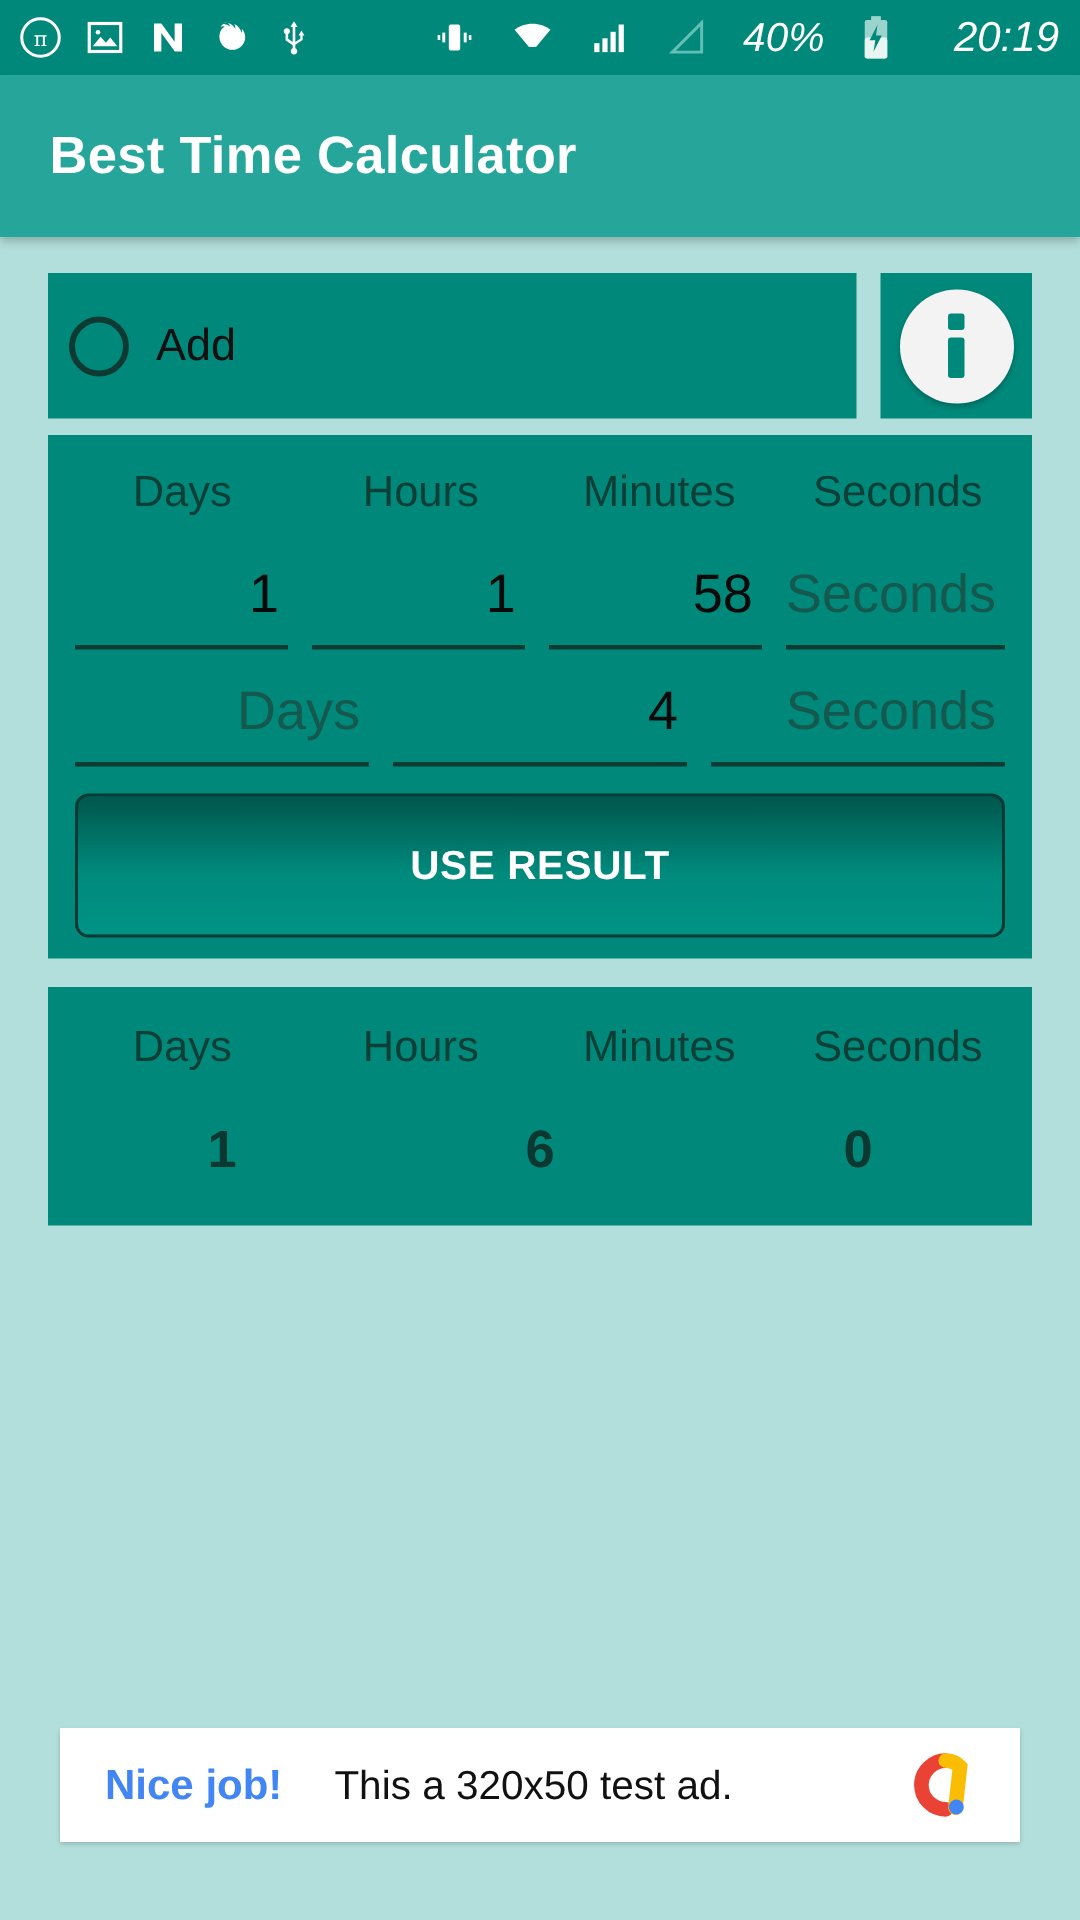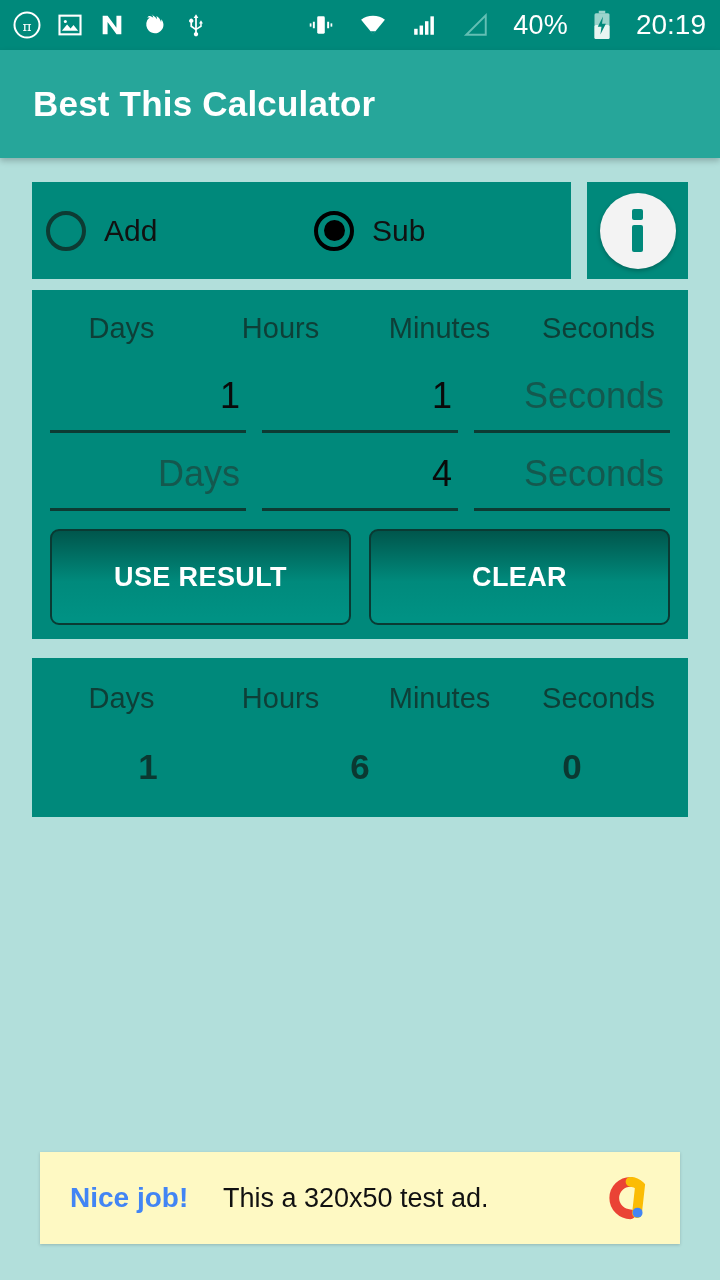"40%" .sb-right { font-style: none -> italic }
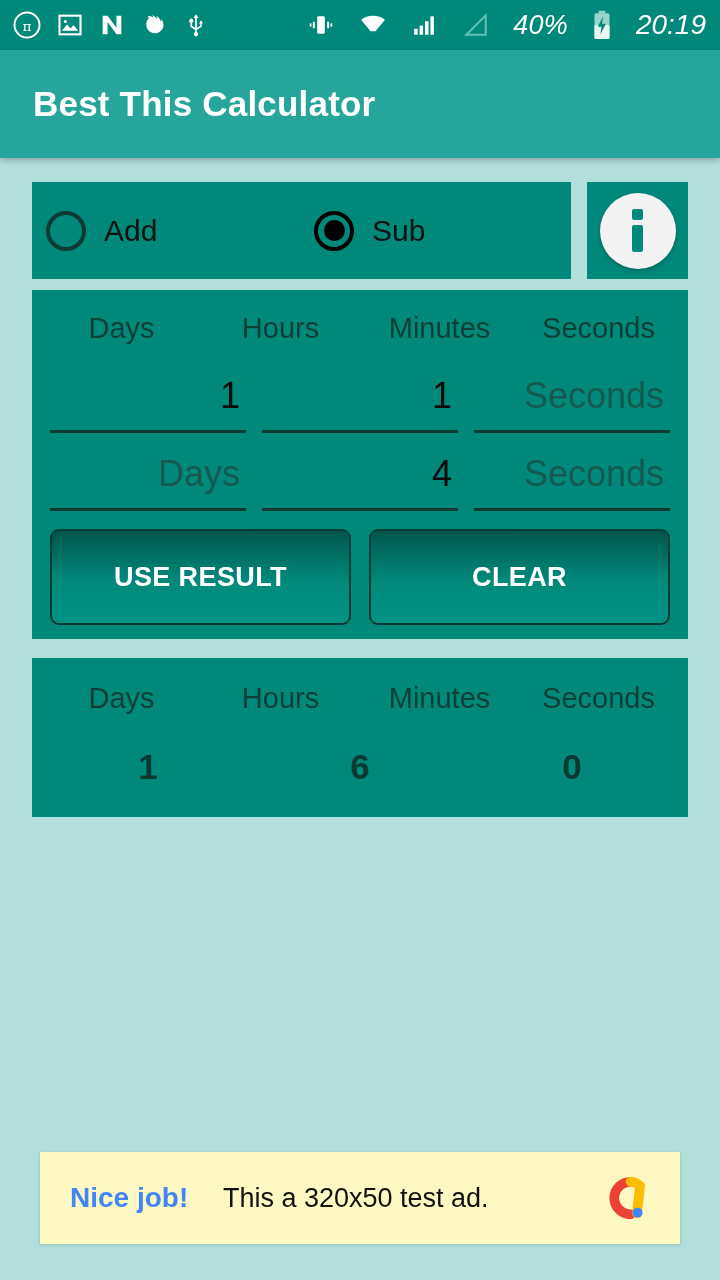"20:19" .sb-clock { margin-left: 0 -> 18px }
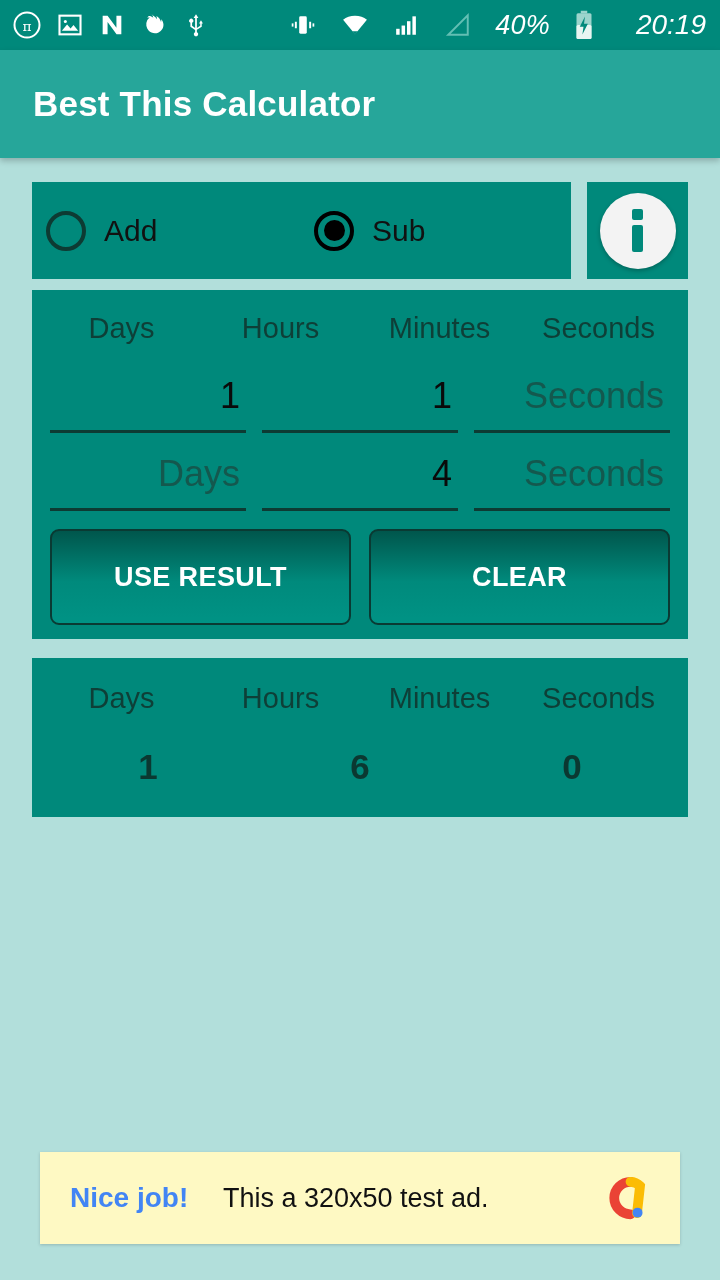"Best This Calculator" div.appbar-title { text: This -> Time }
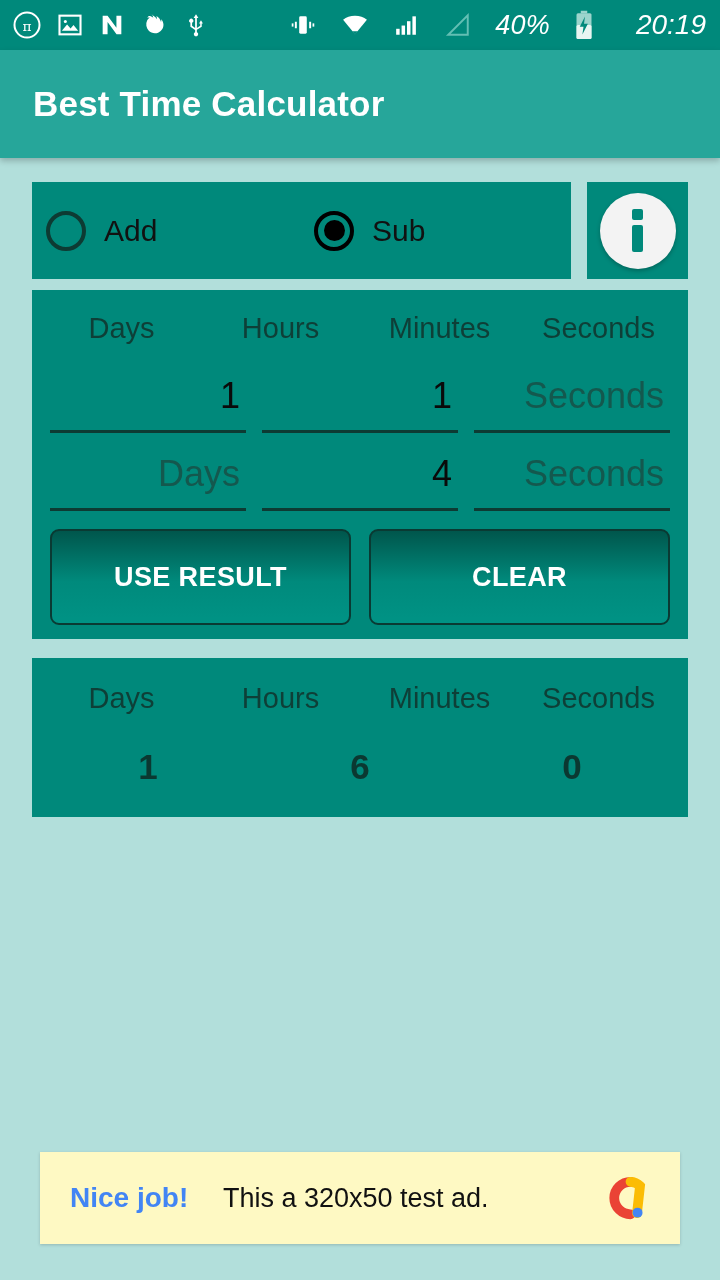"Sub" div.radio-opt { html: <div> <span></span> <span>Sub</span> </div> -> none }
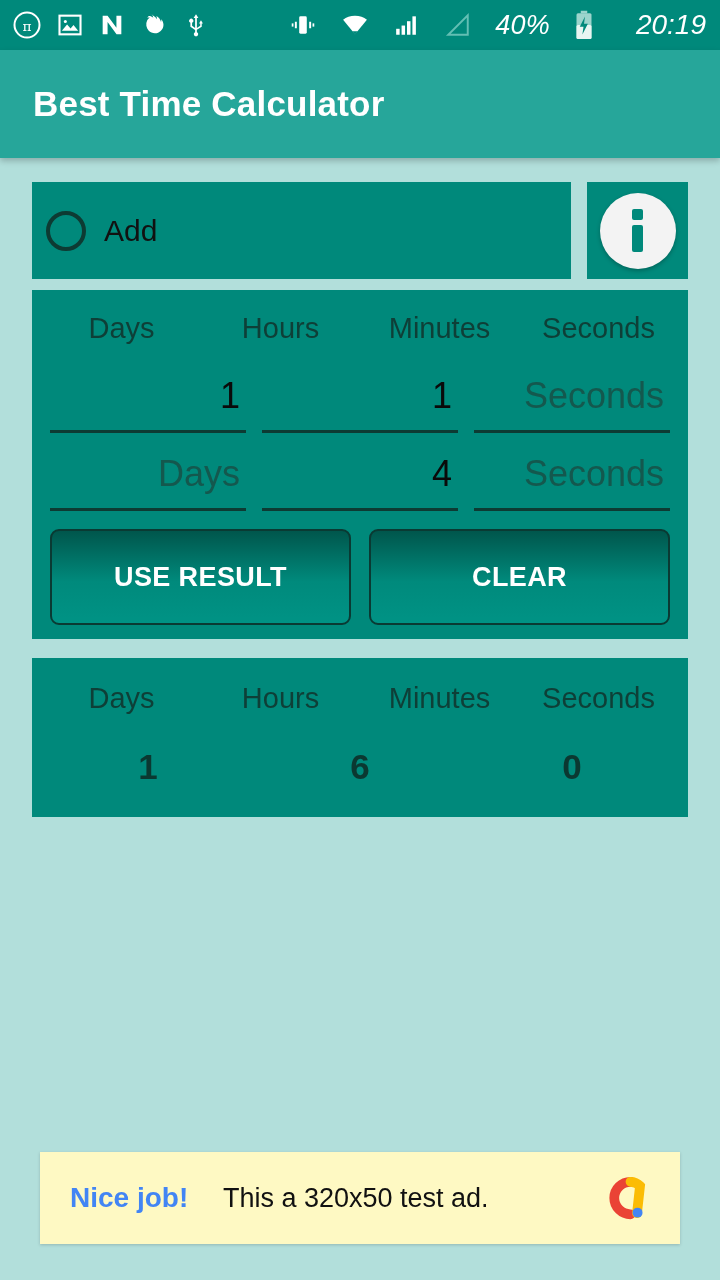"58" div.field { html: none -> <div> <div> <span>58</span> </div> </div> }
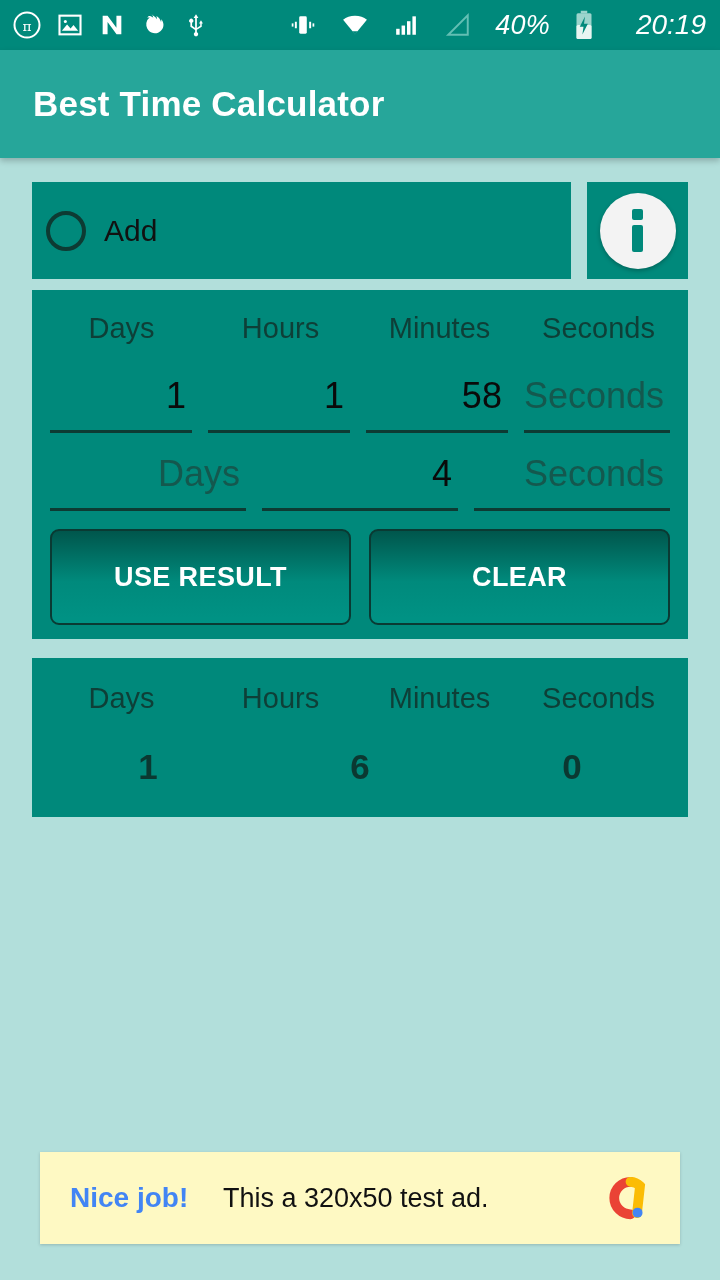"CLEAR" div.btn { html: <div>CLEAR</div> -> none }
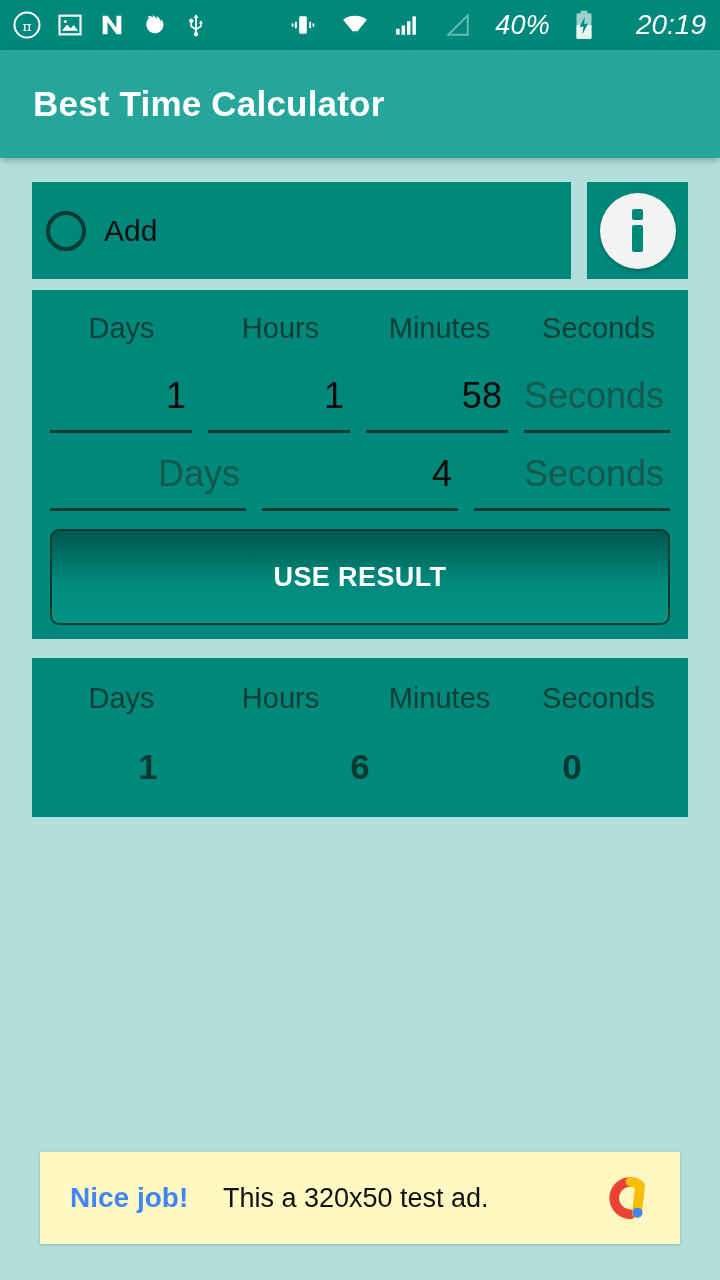"Nice job!" .ad { background: #fef9c3 -> #ffffff; height: 92px -> 76px }
